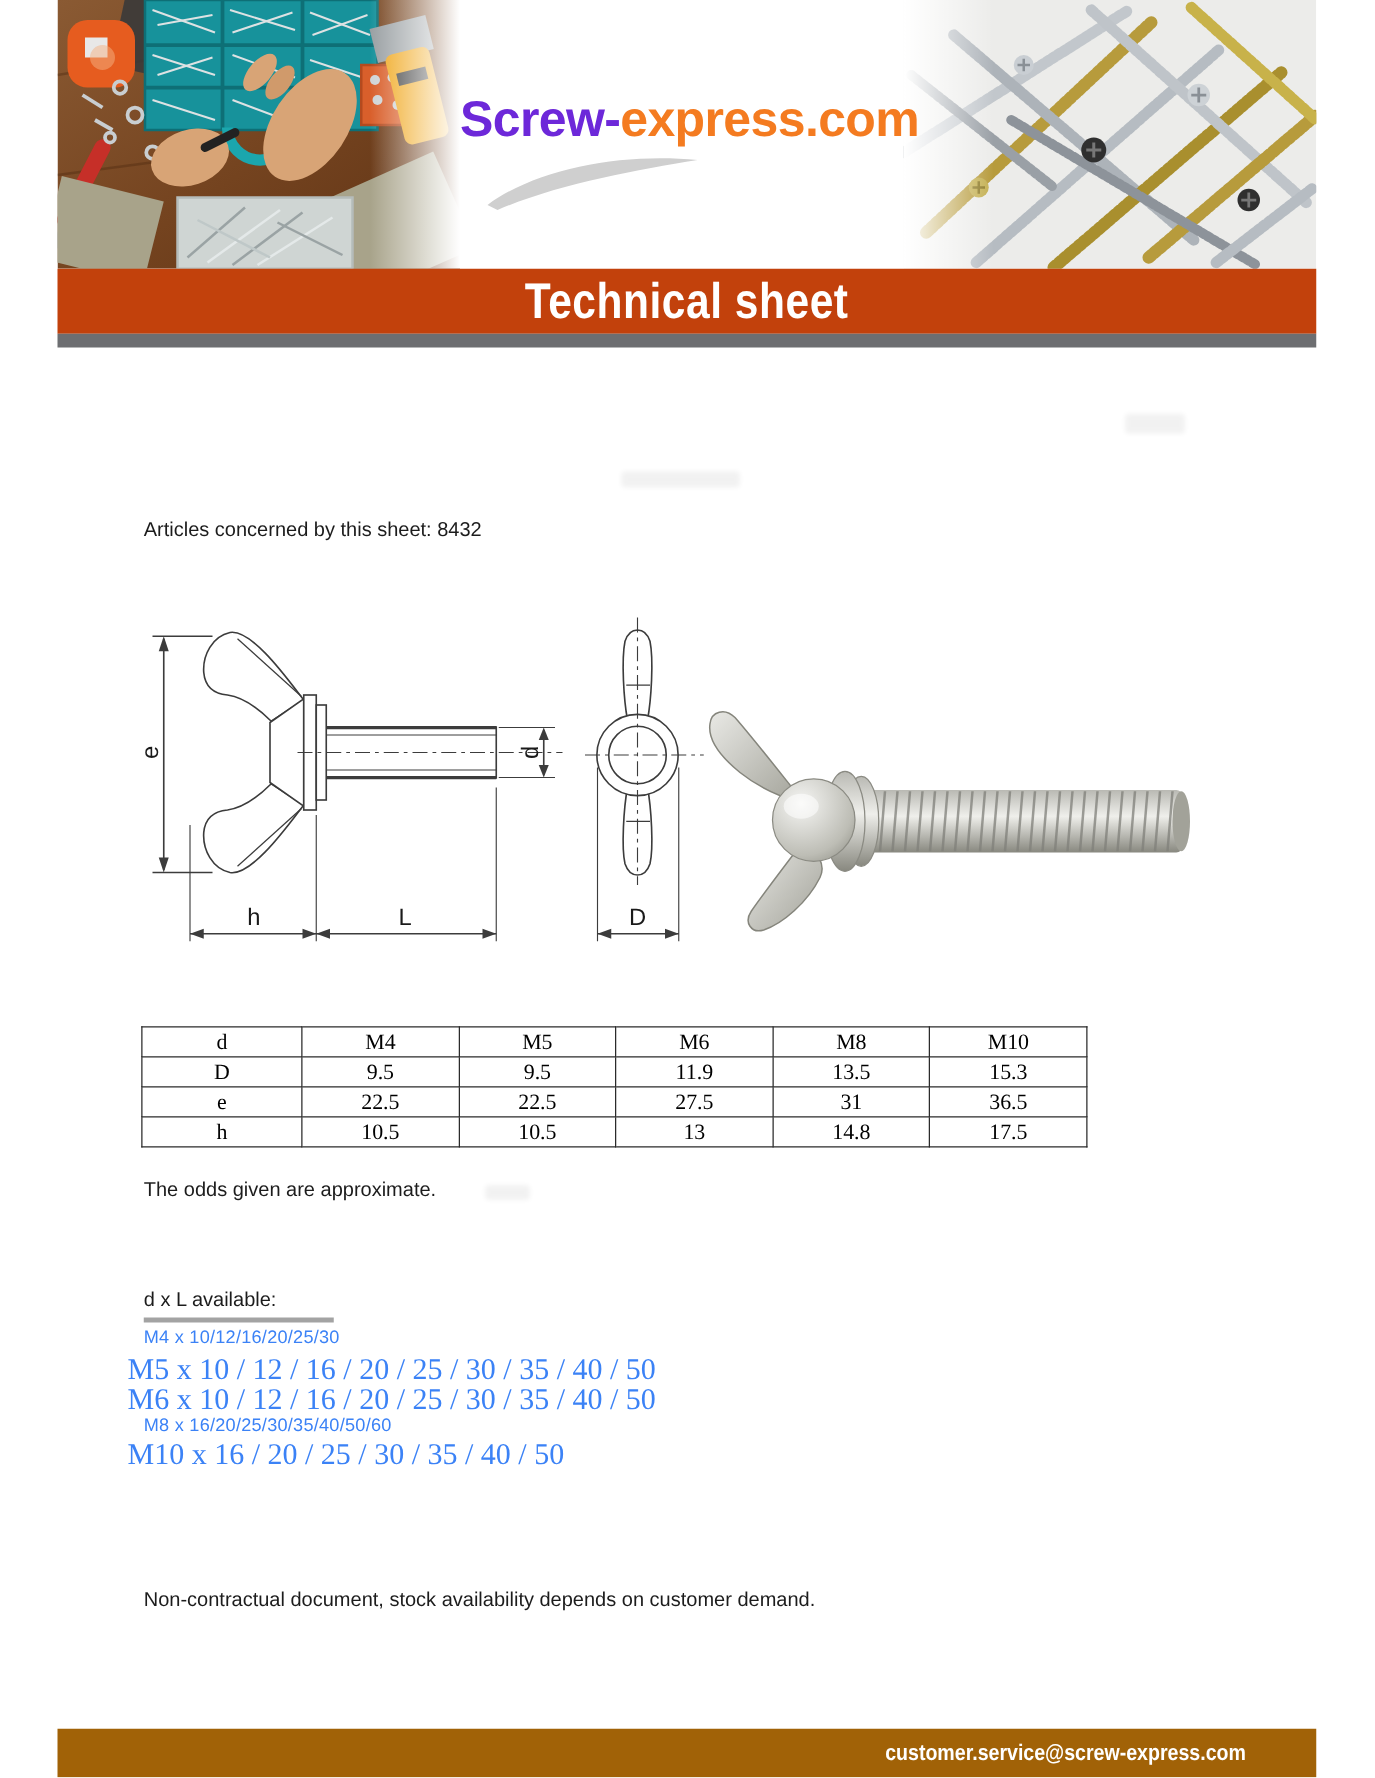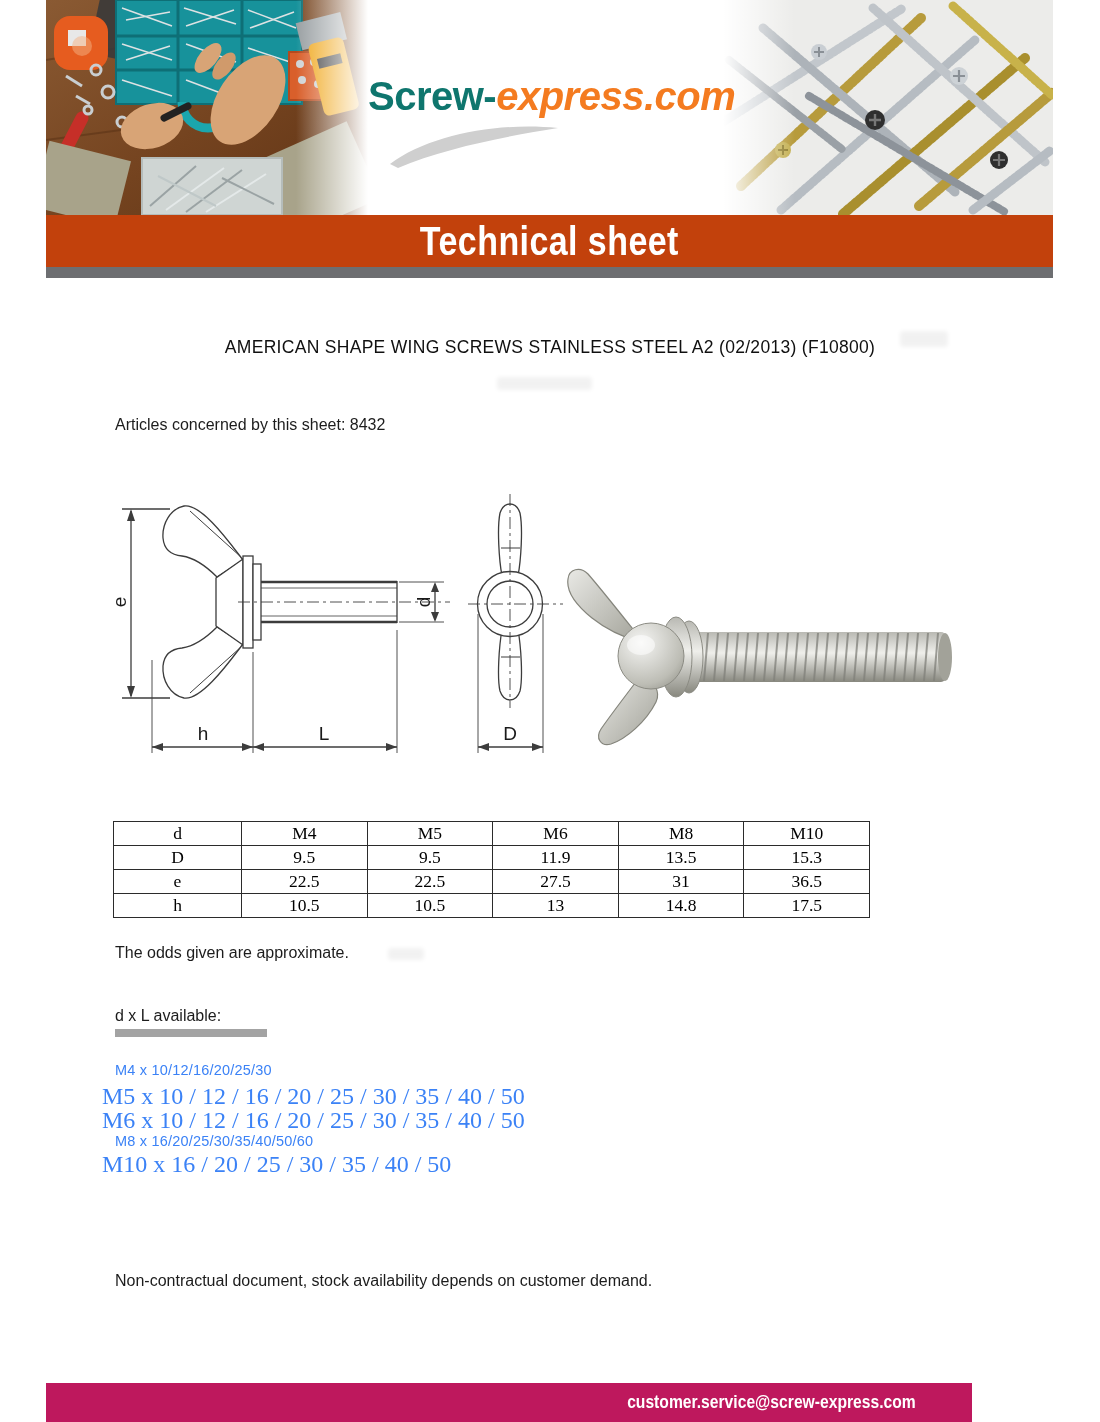"Screw-" .logo .g { color: #0f766e -> #6d28d9 }
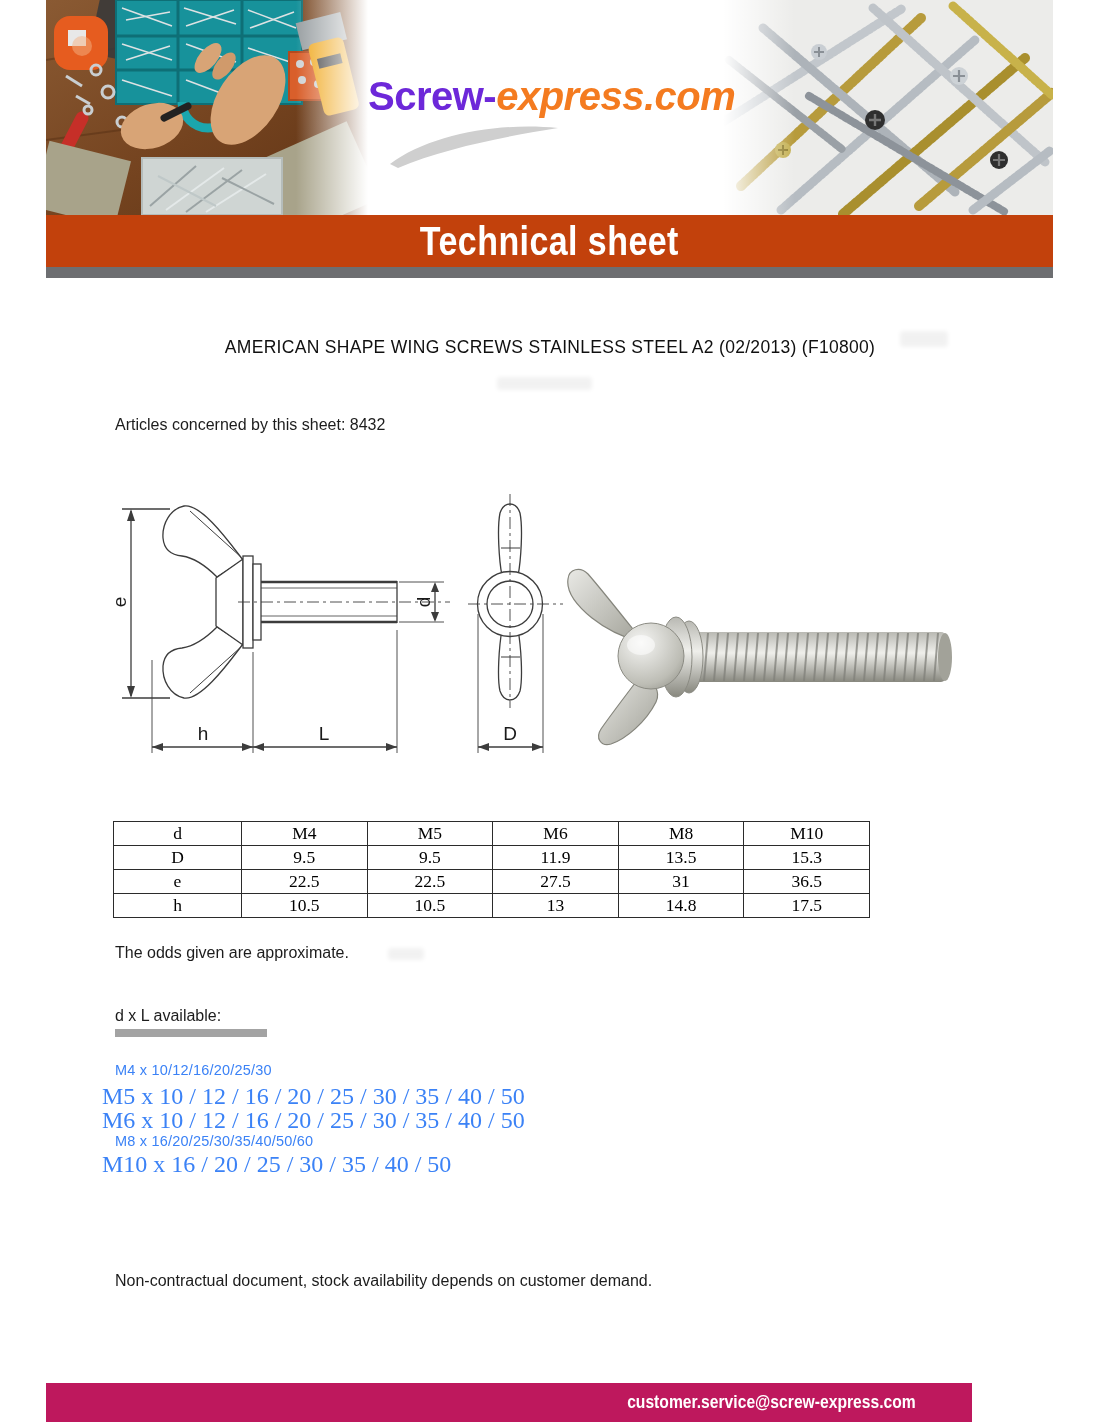"express.com" .logo .o { font-style: italic -> none }
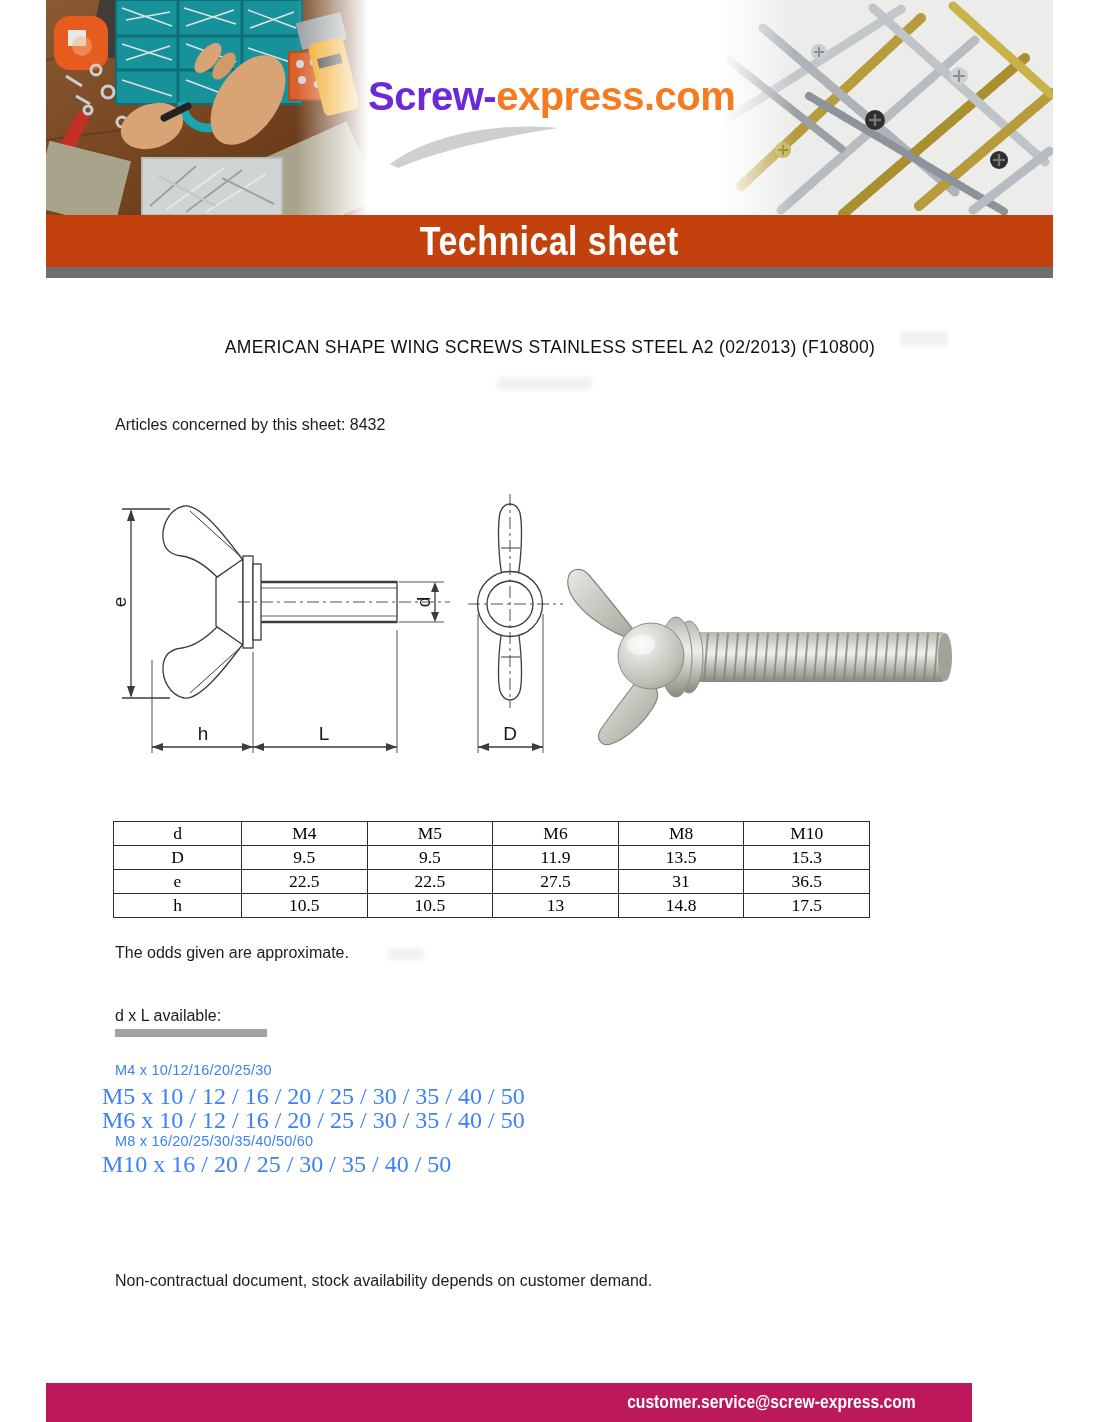"AMERICAN SHAPE WING SCREWS STAINLESS" div.doc-title { html: <div>AMERICAN SHAPE WING SCREWS STAINLESS STEEL A2 (02/2013) (F10800)</div> -> none }
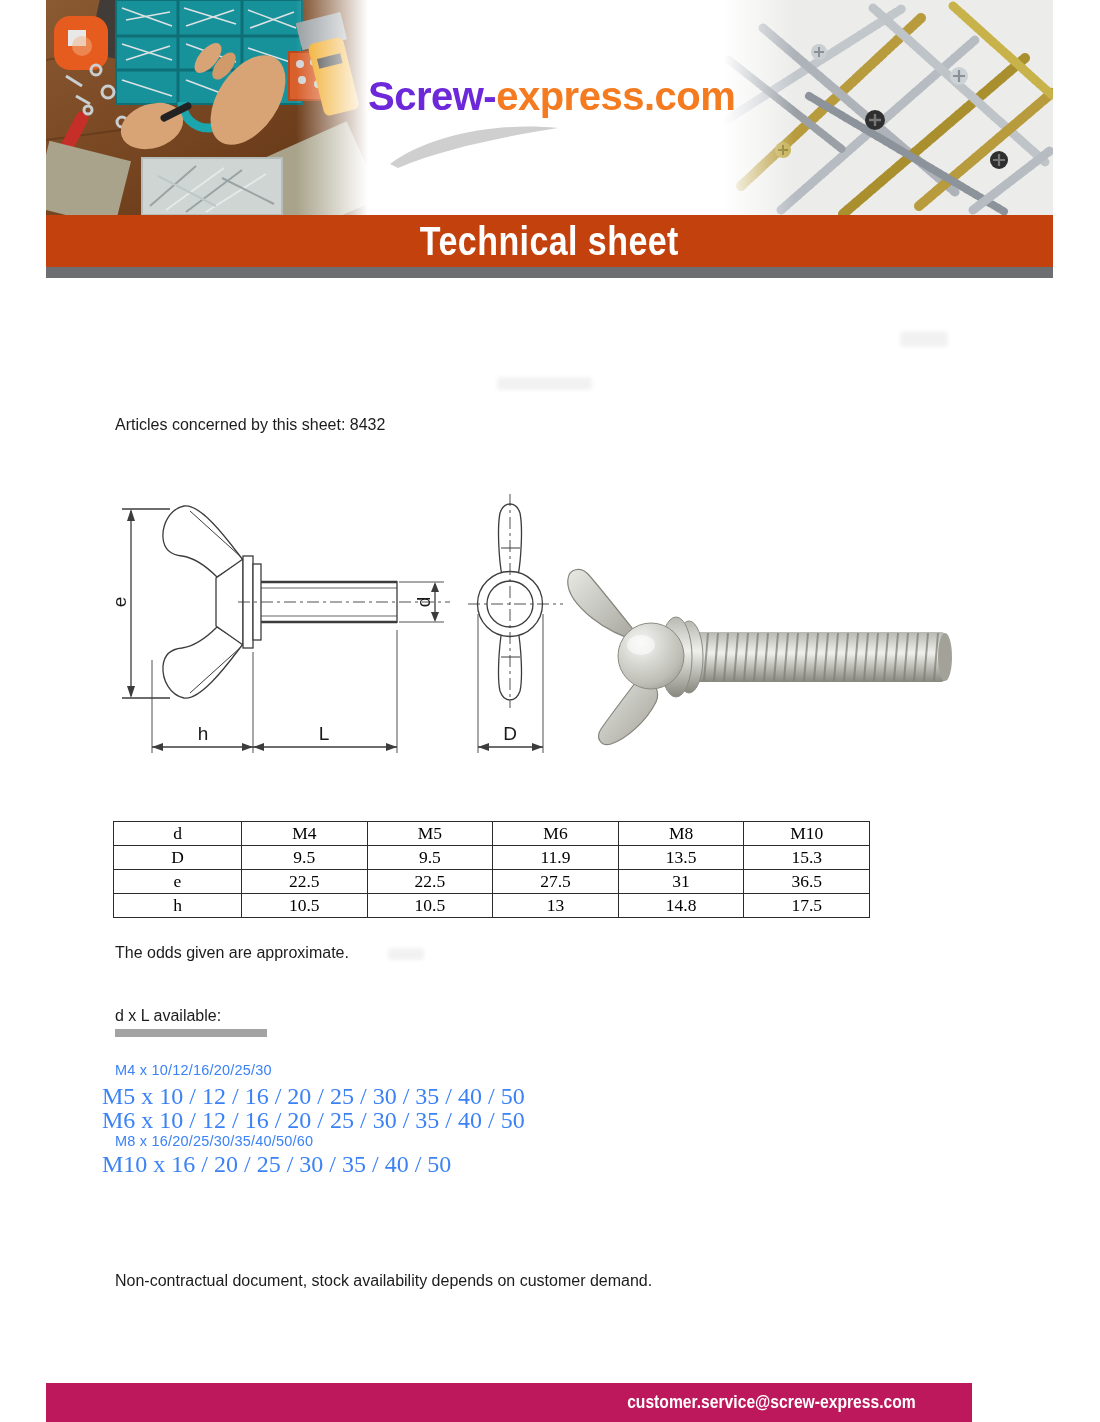"d x L available:" .dxl { border-bottom: 8px solid #a3a3a3 -> 4px solid #a3a3a3; top: 1007px -> 1032px }
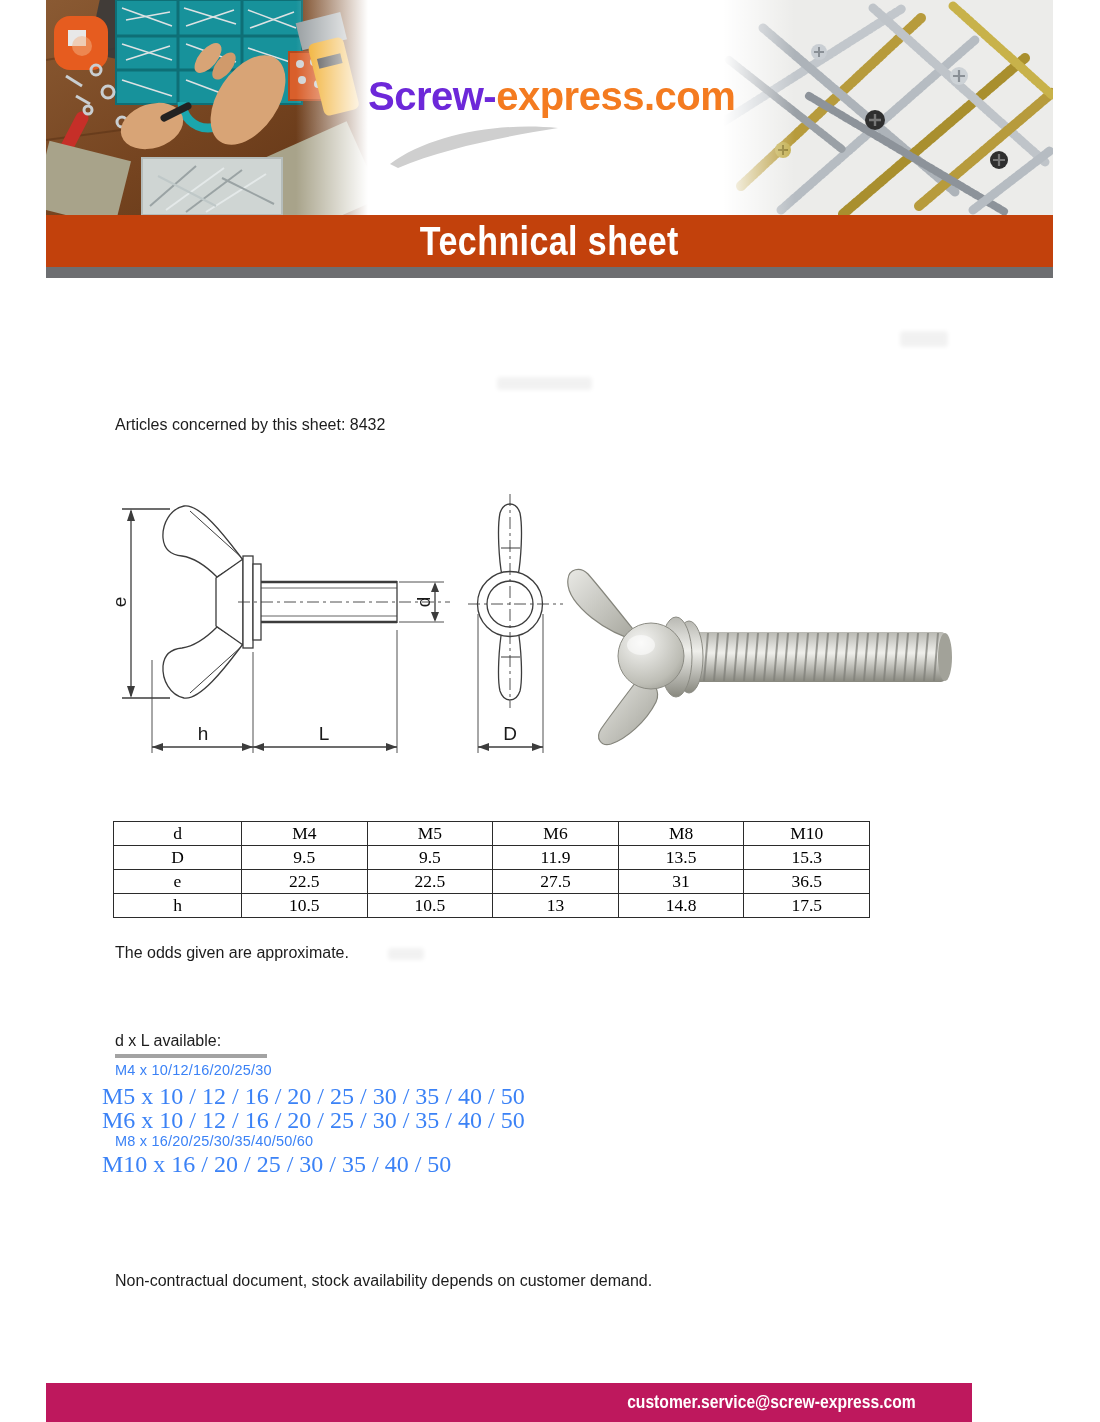"customer.service@screw-express.com" .footer-bar { background: #be185d -> #a16207; width: 926px -> 1007px }
